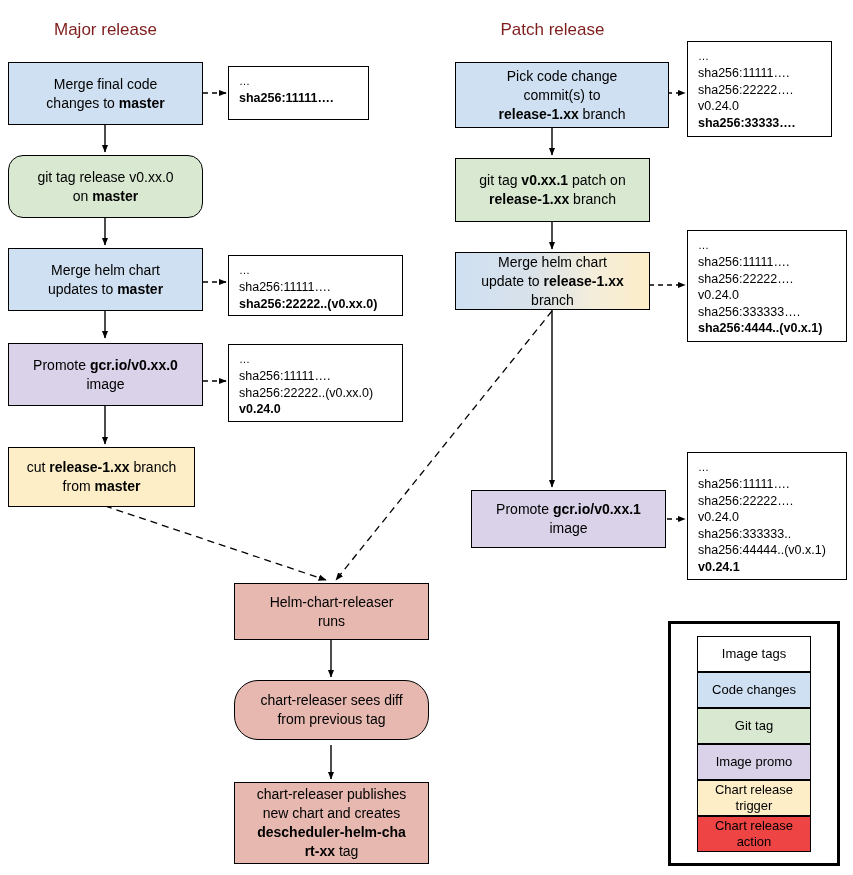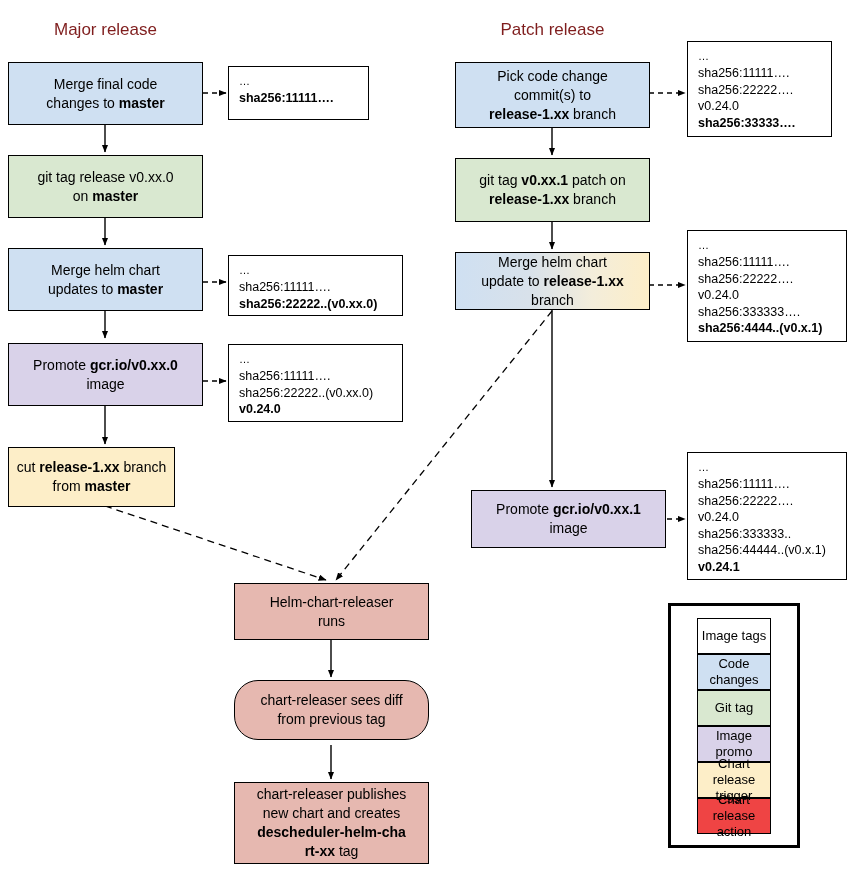"Pick code change" div.node { width: 195px -> 214px }
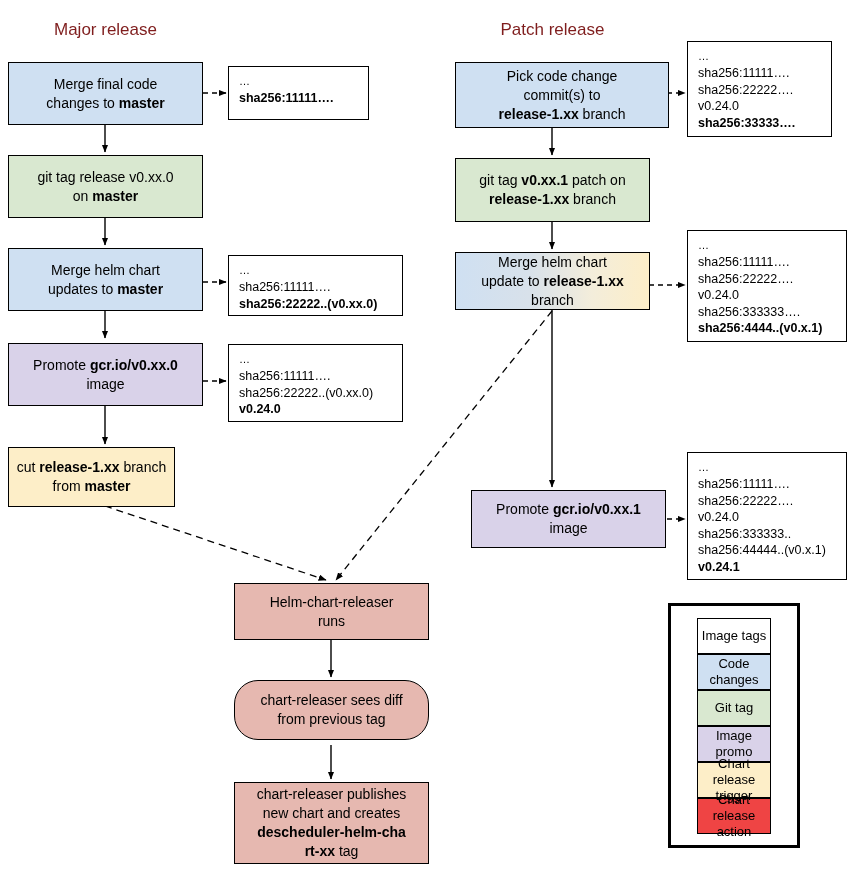"git tag release v0.xx.0" div.node { border-radius: none -> 15px }
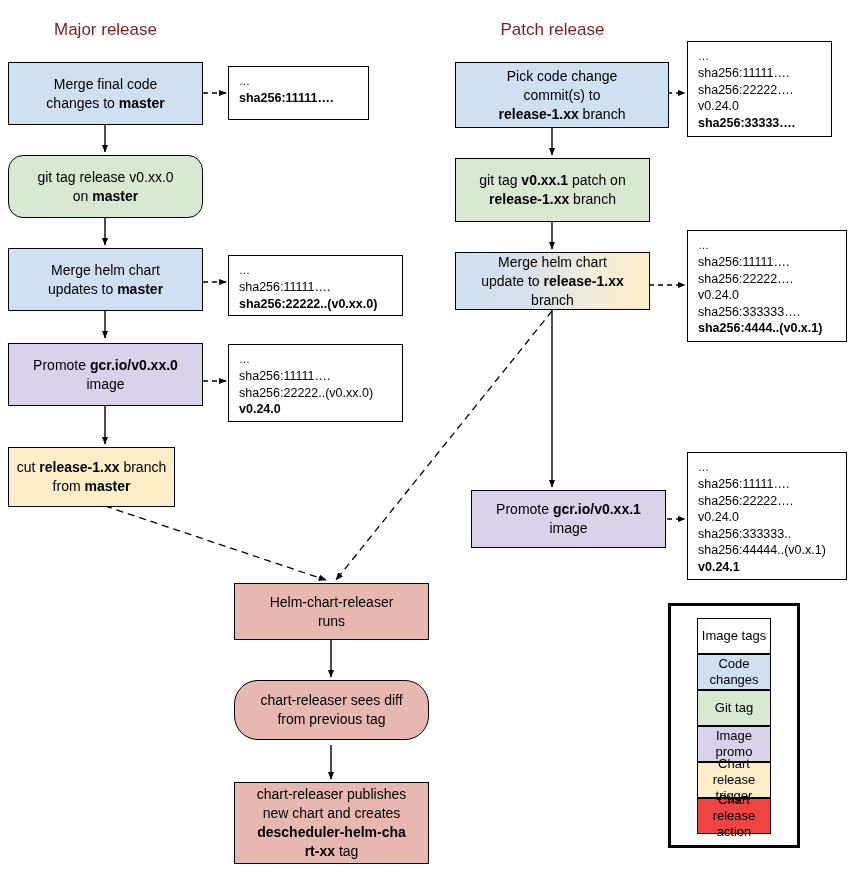"cut release-1.xx branch" div.node { width: 167px -> 187px }
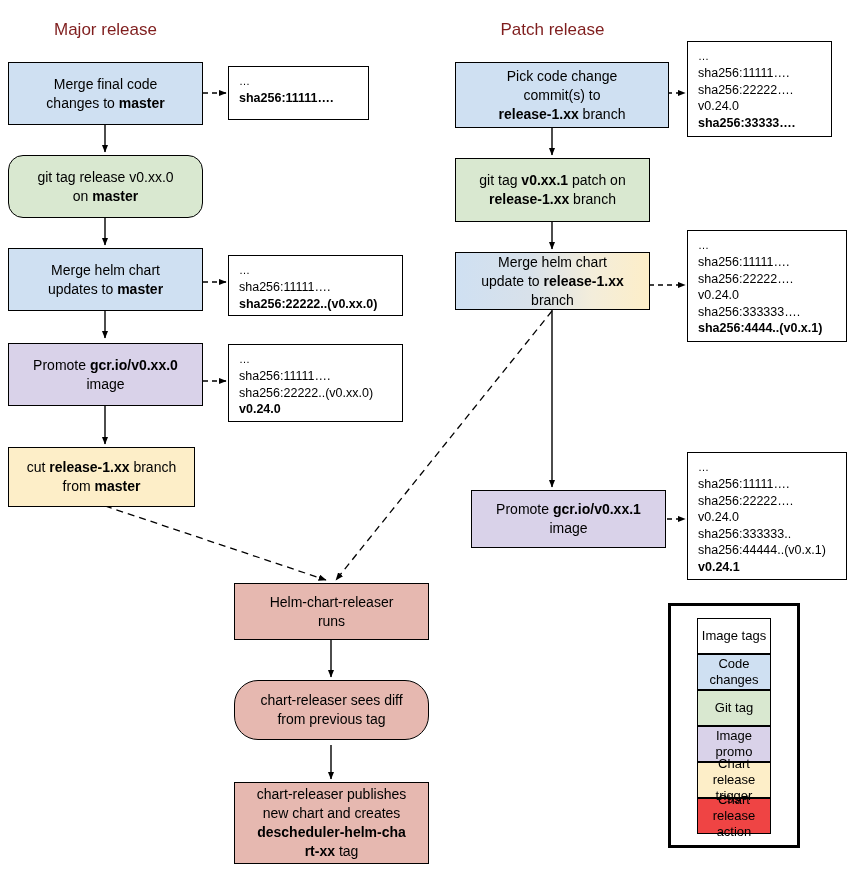"Image tags" #legend { top: 603px -> 621px; width: 132px -> 172px }
